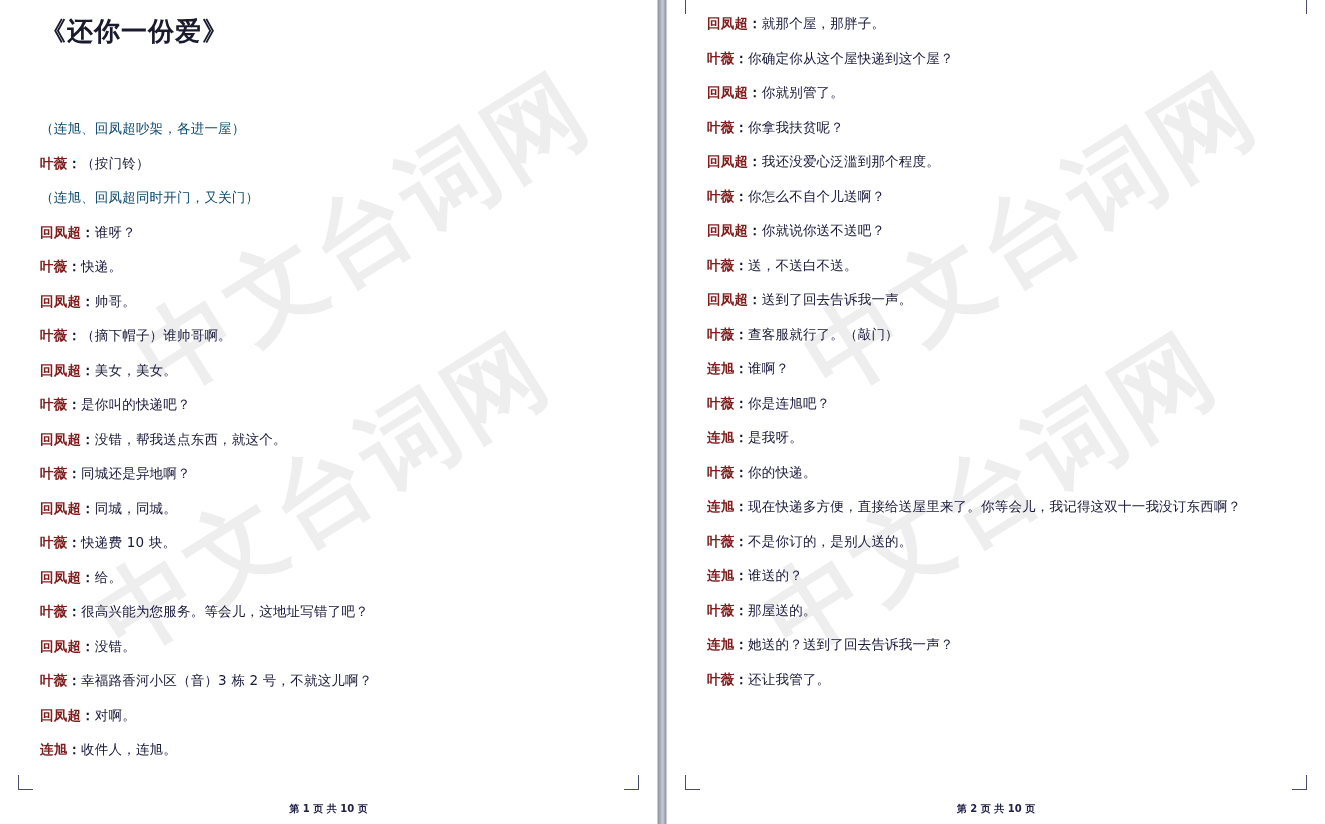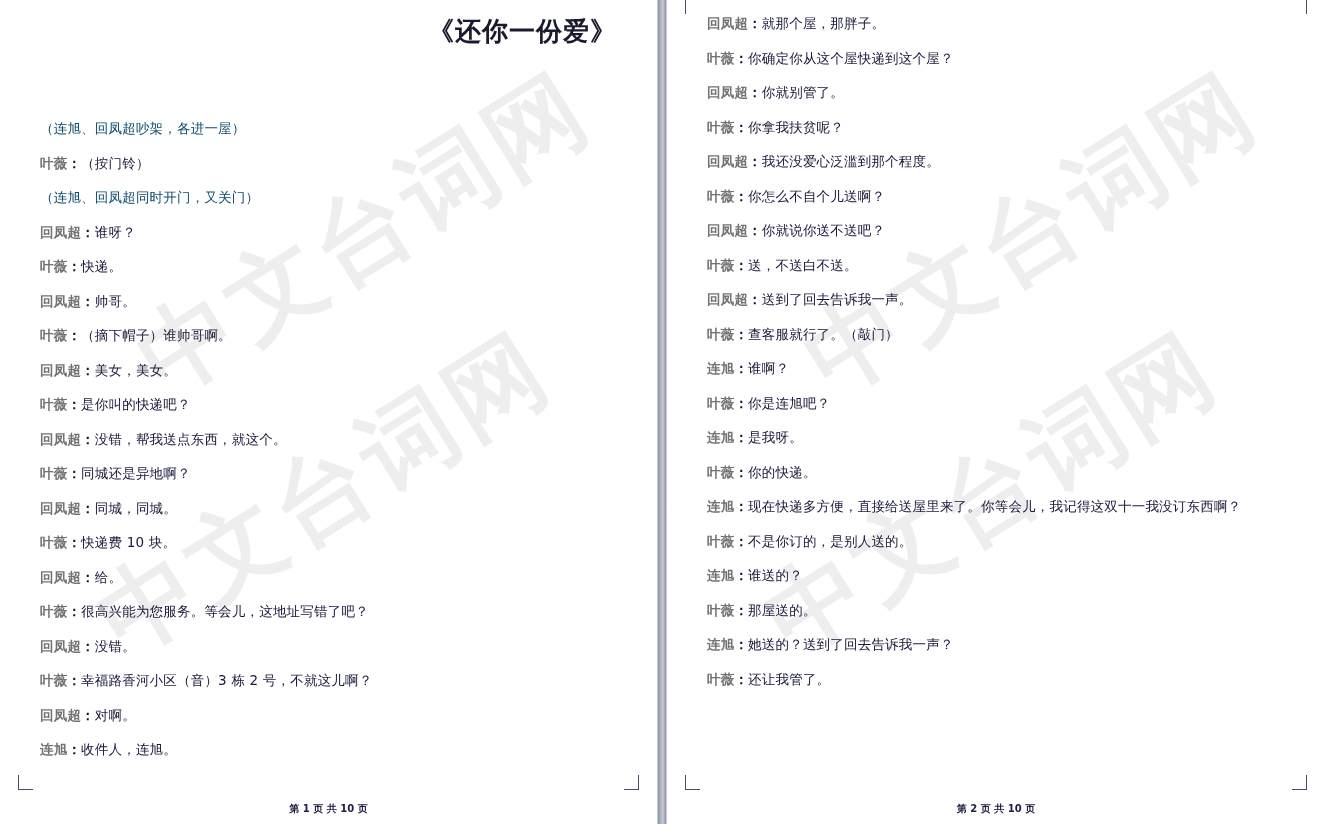"《还你一份爱》" .doc-title { text-align: right -> left }
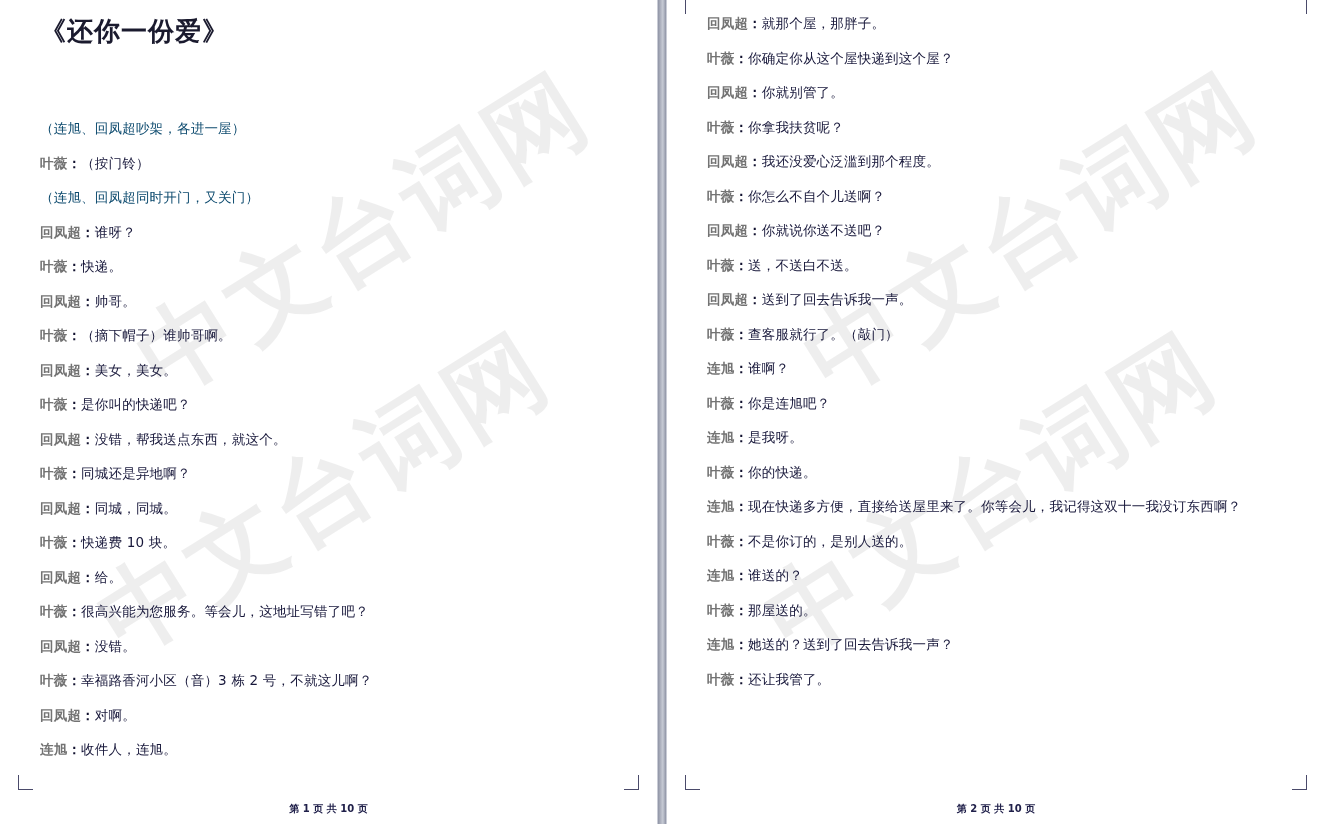"回凤超" .line .spk { color: #737373 -> #7f1d1d }
